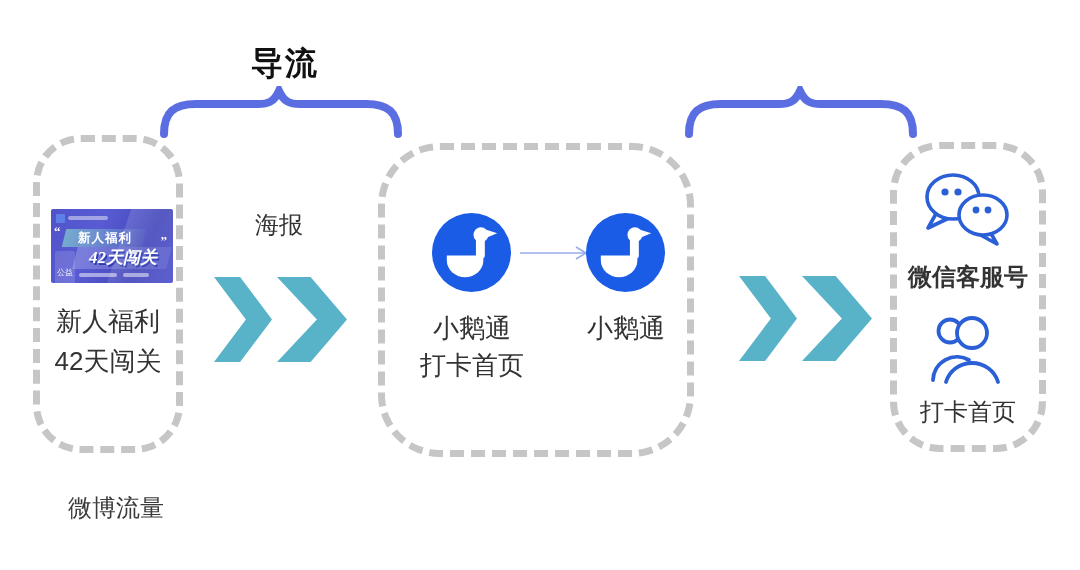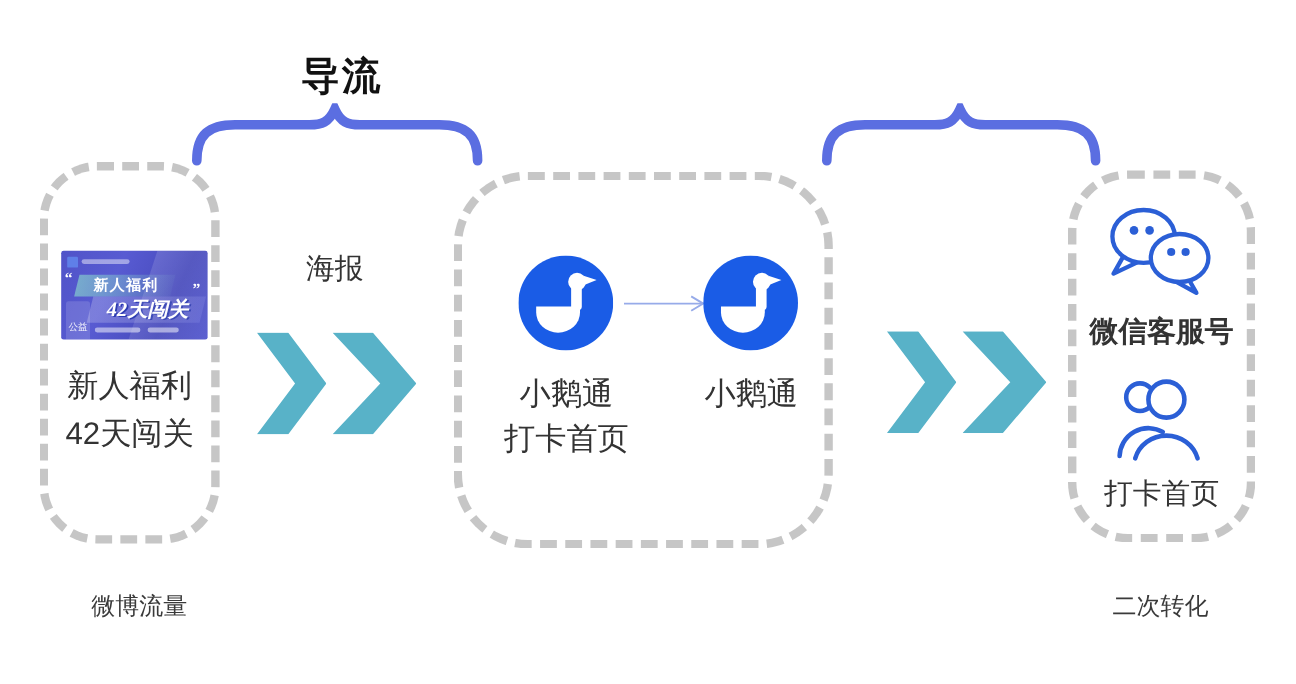"微博流量" .caption { font-size: 20px -> 24px }
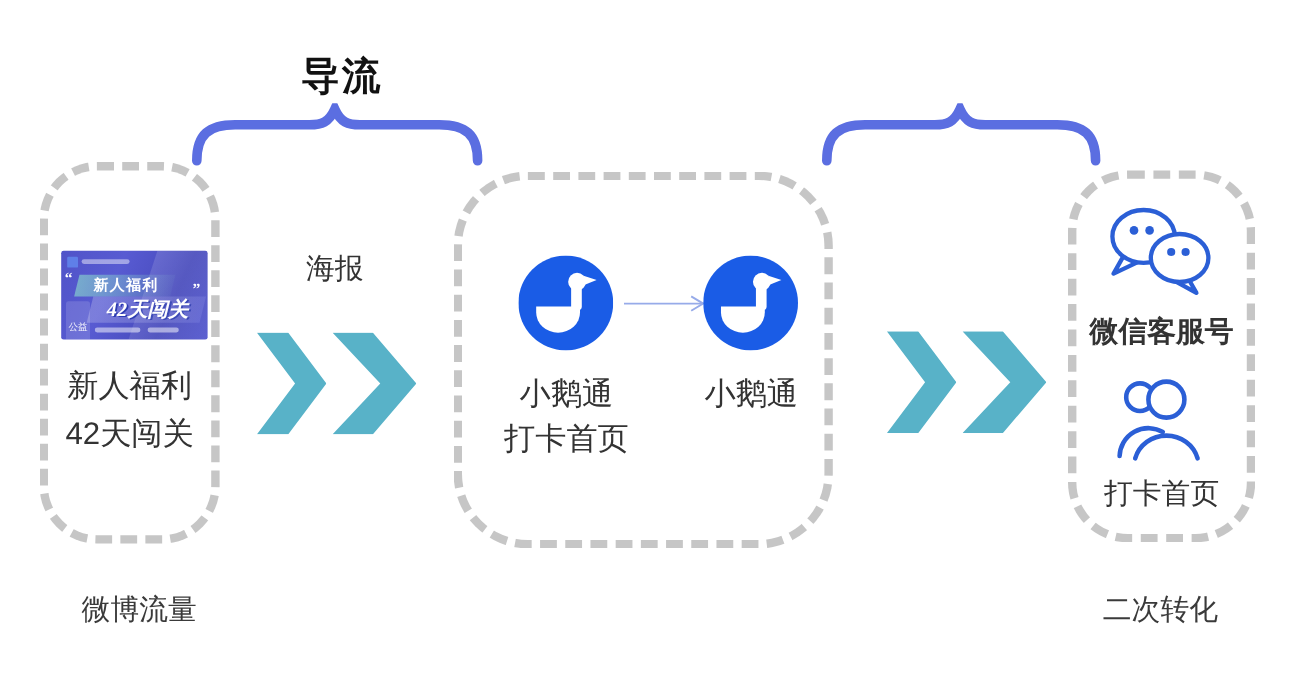"二次转化" div.abs { html: <div>二次转化</div> -> none }
